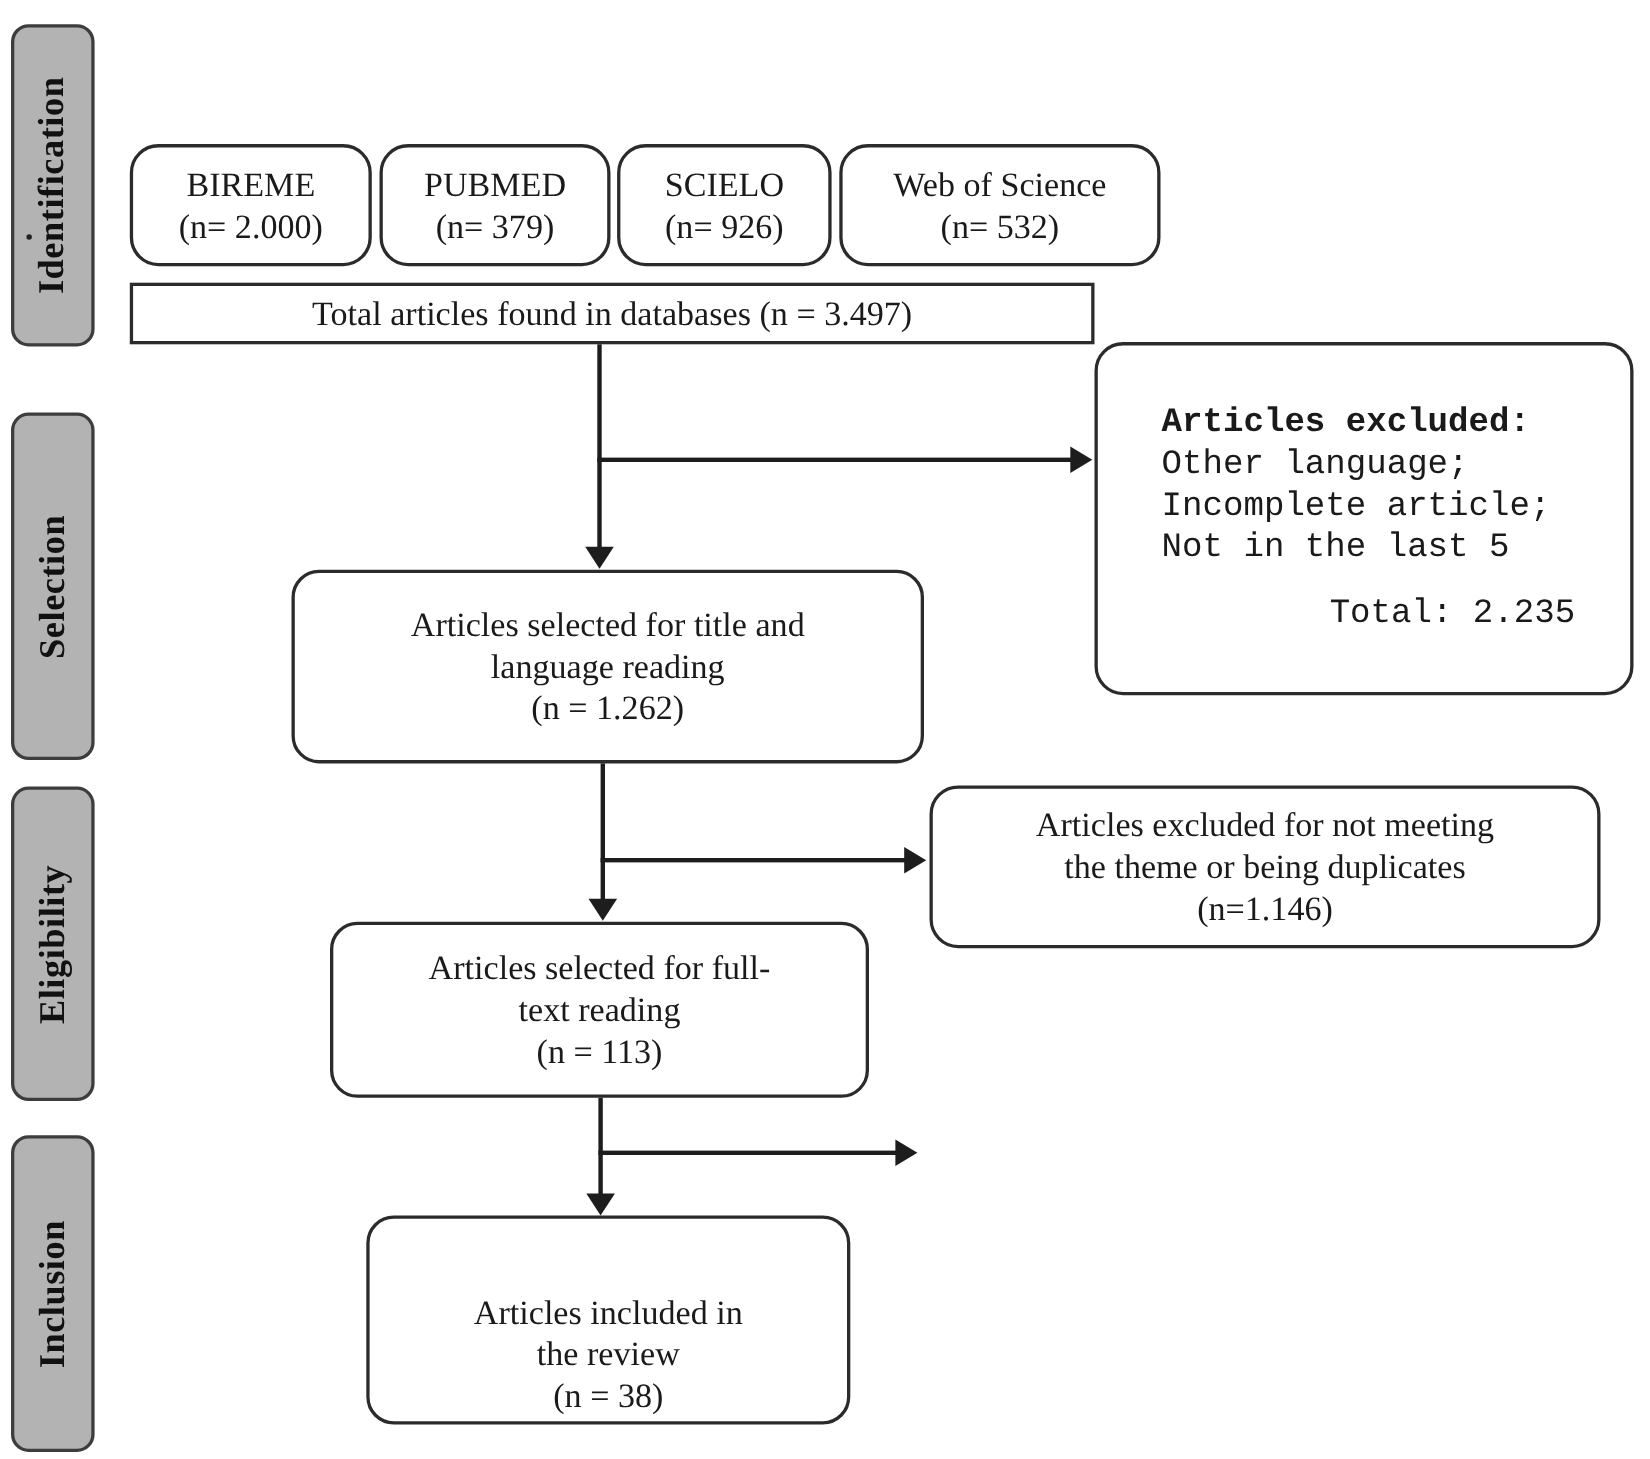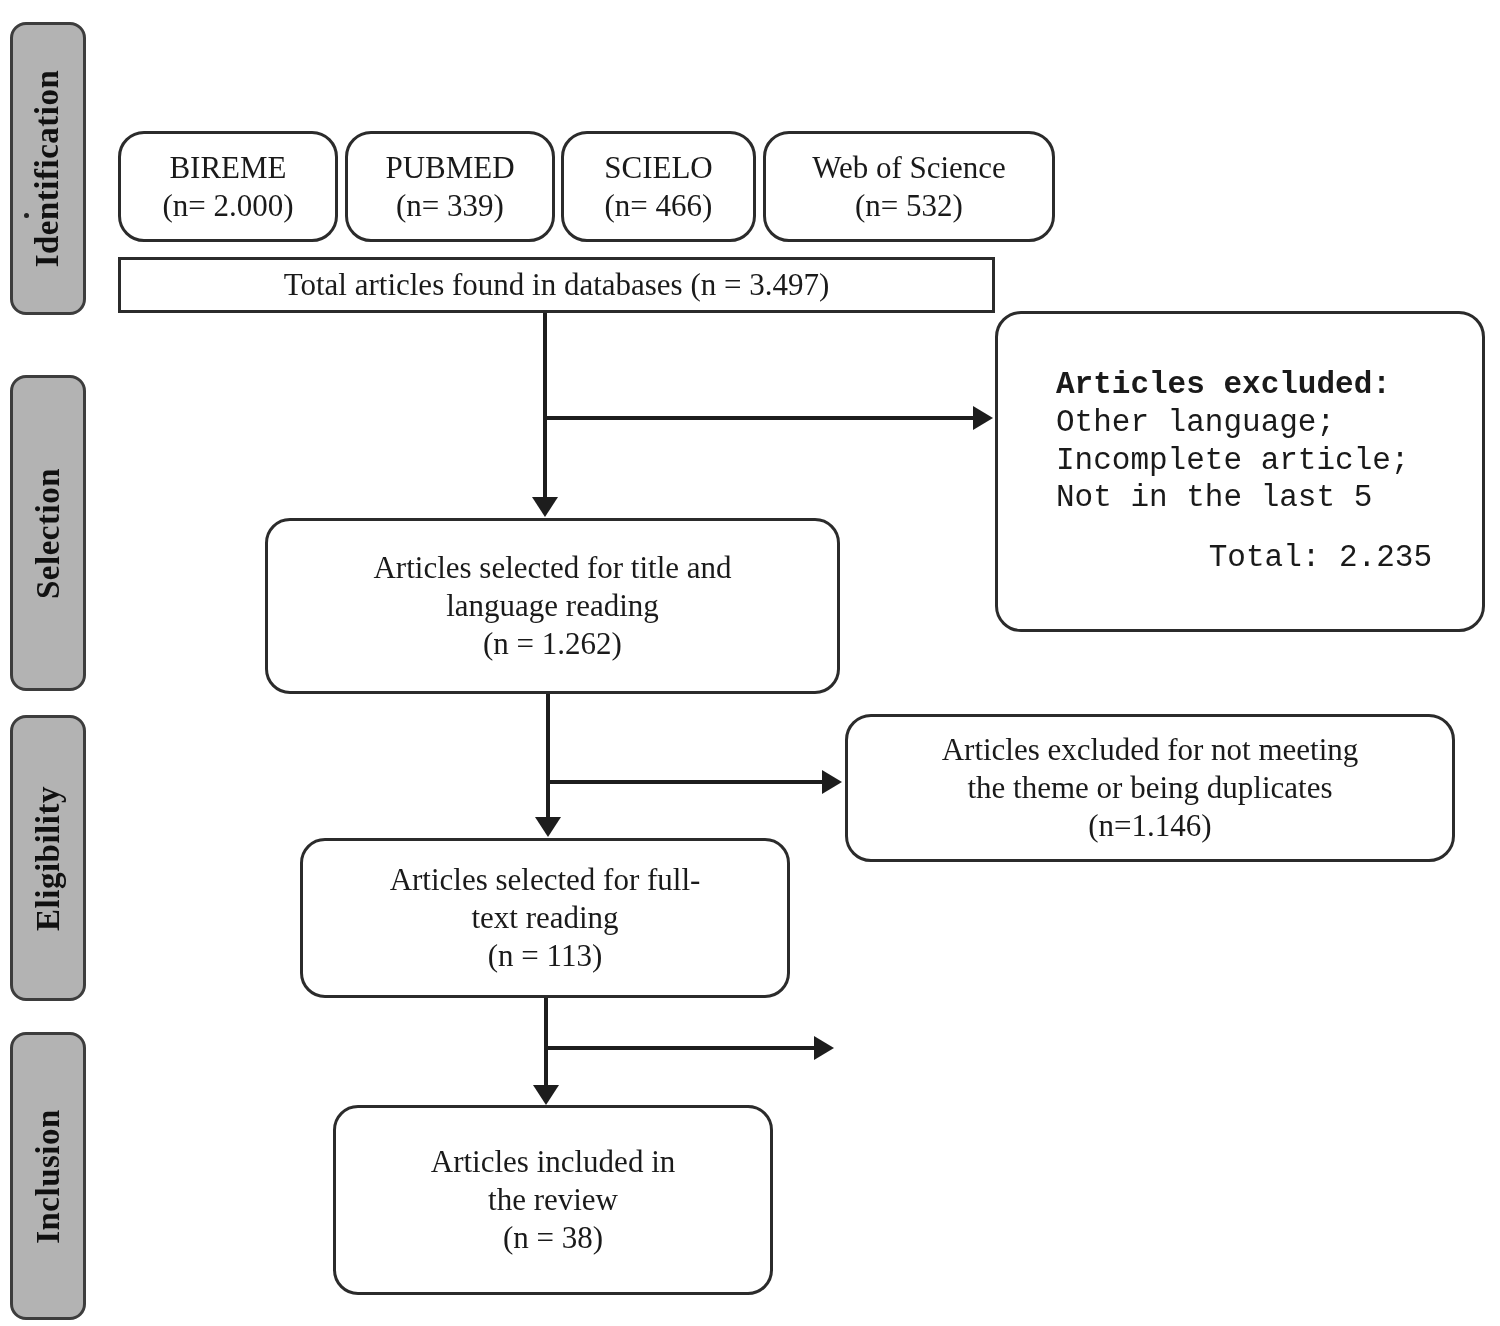"(n= 339)" div { text: 339 -> 379 }
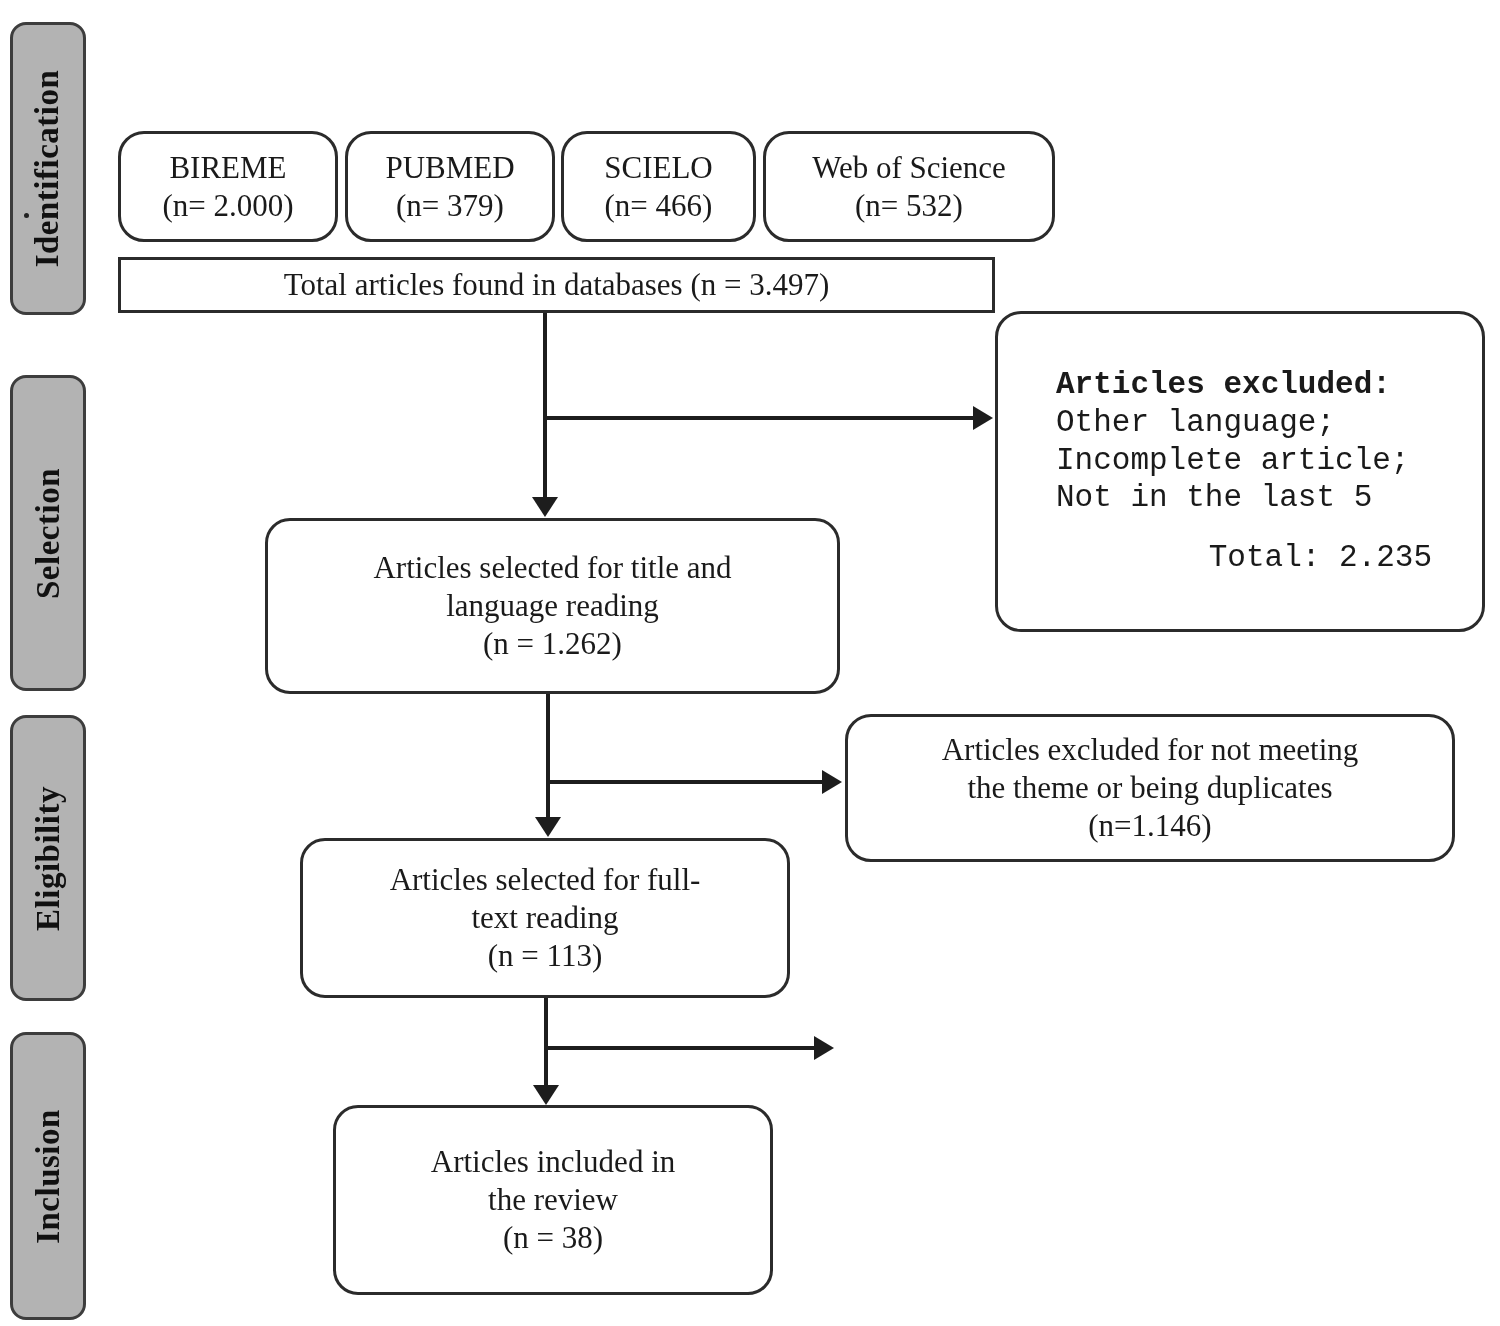"(n= 466)" div { text: 466 -> 926 }
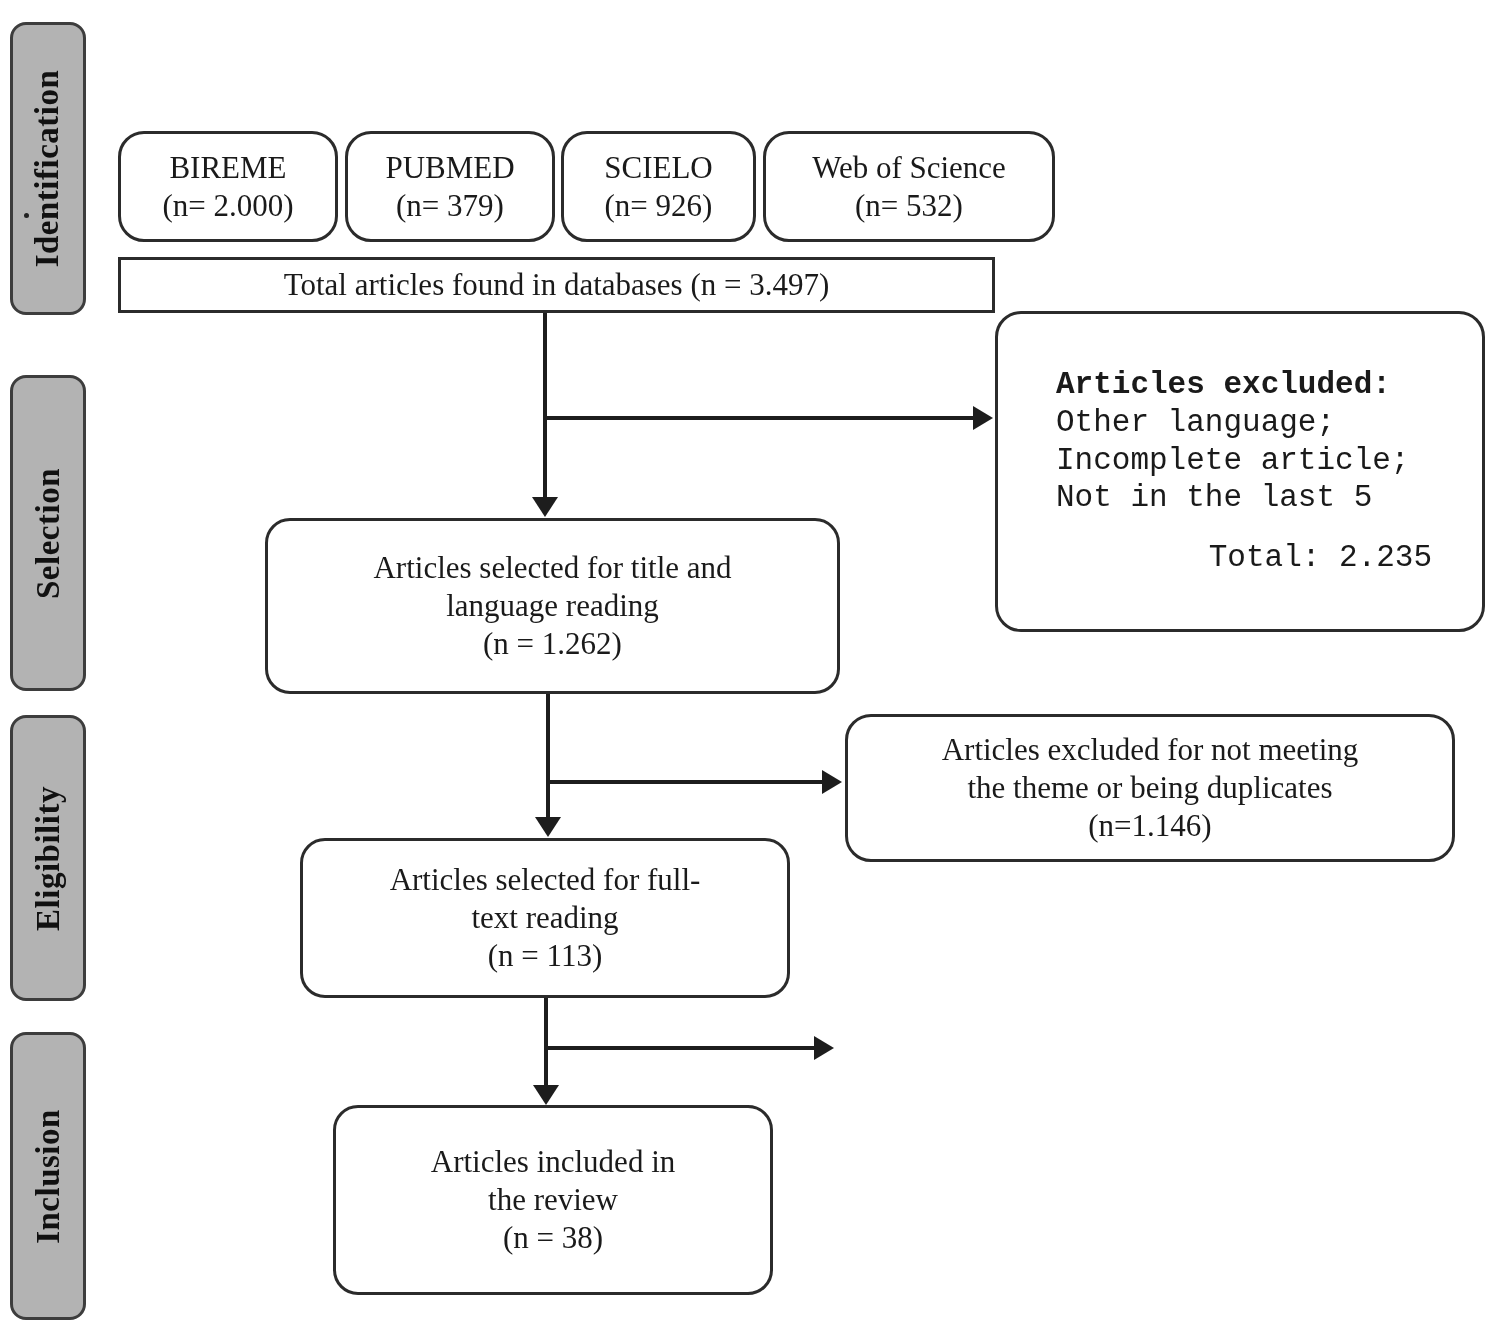"Articles included in" div.box { align-items: none -> flex-end }
